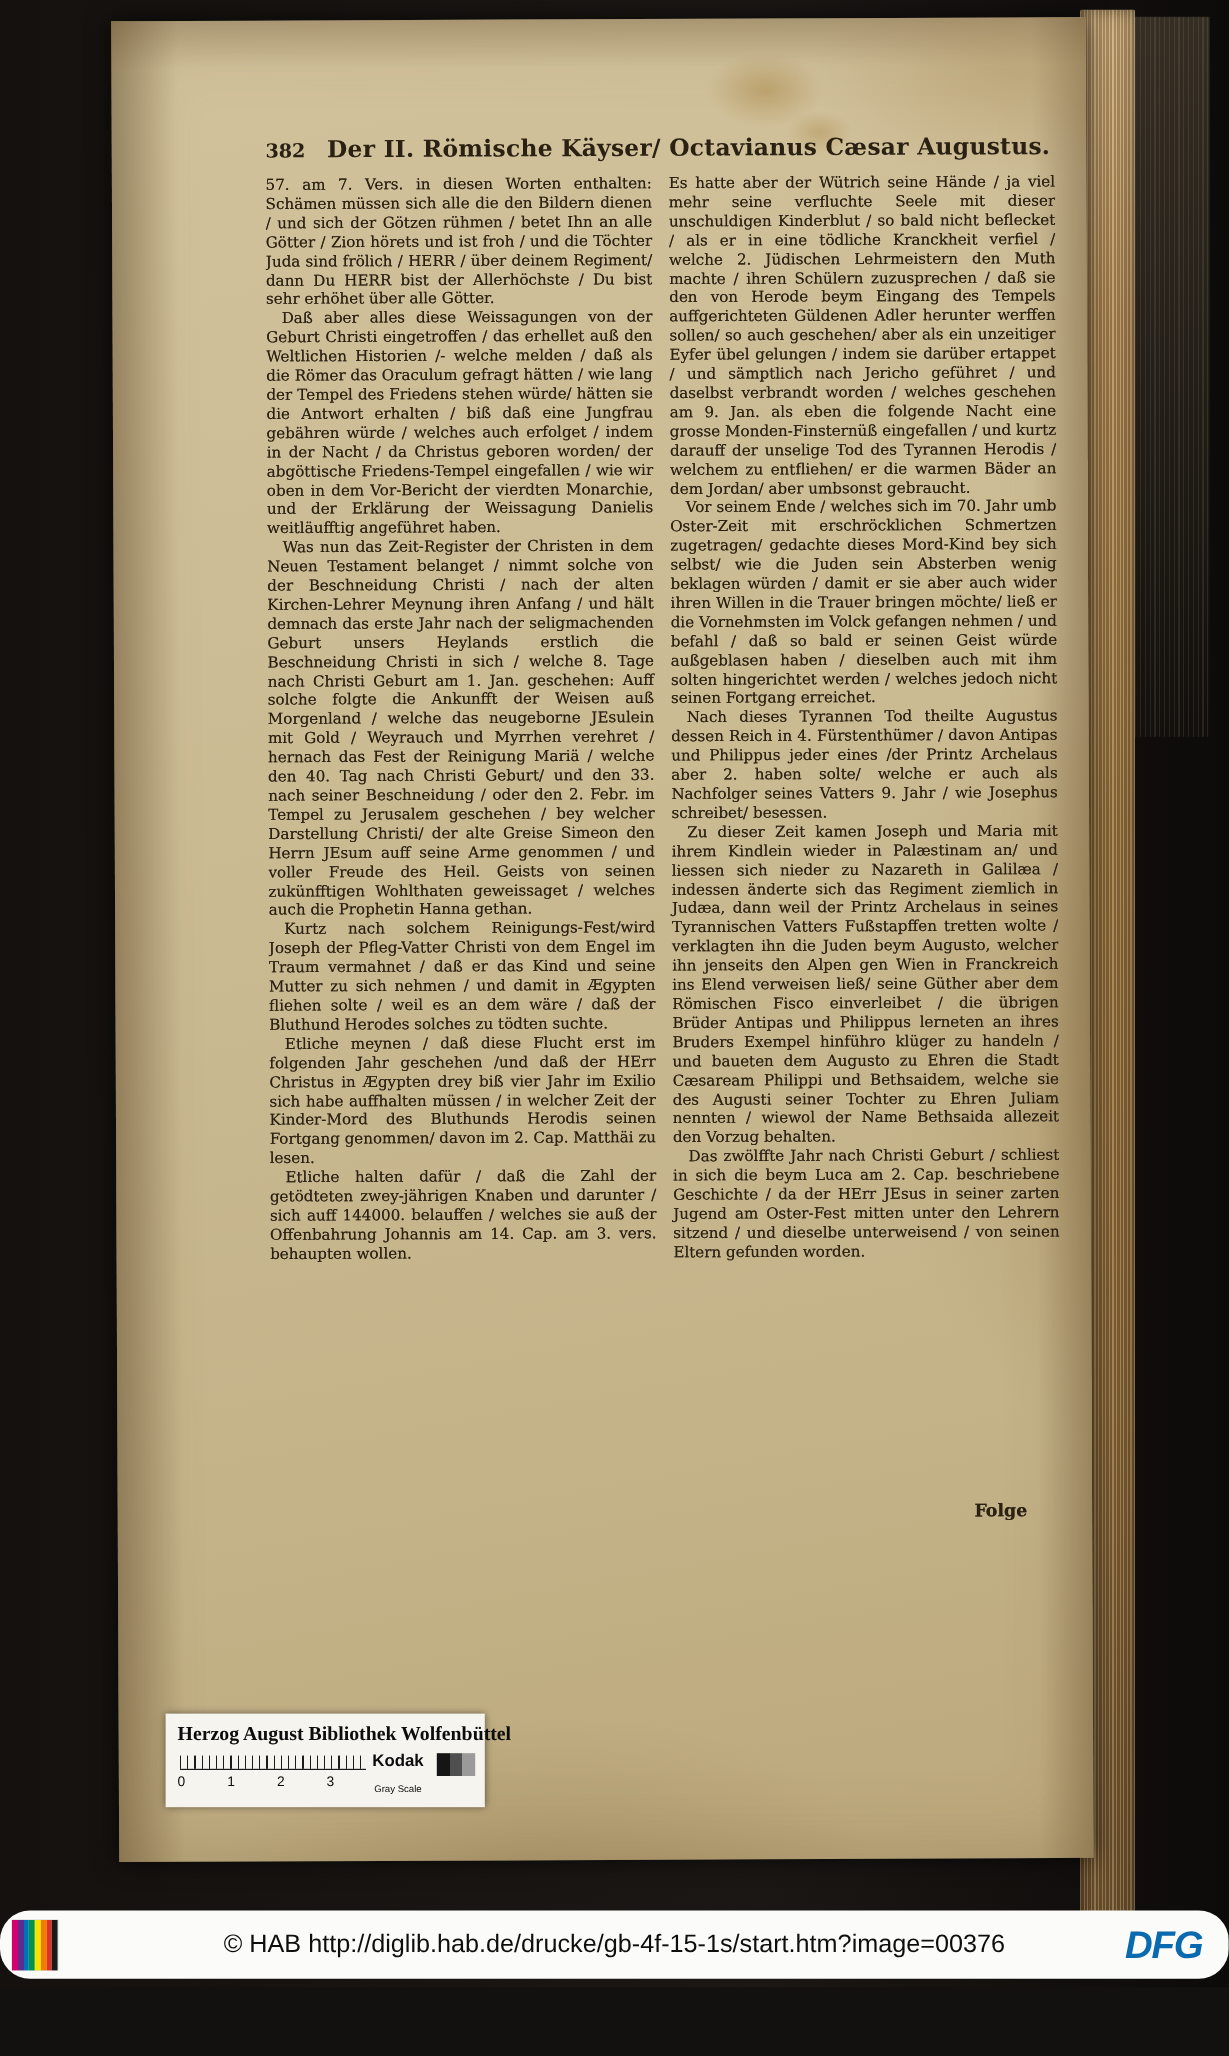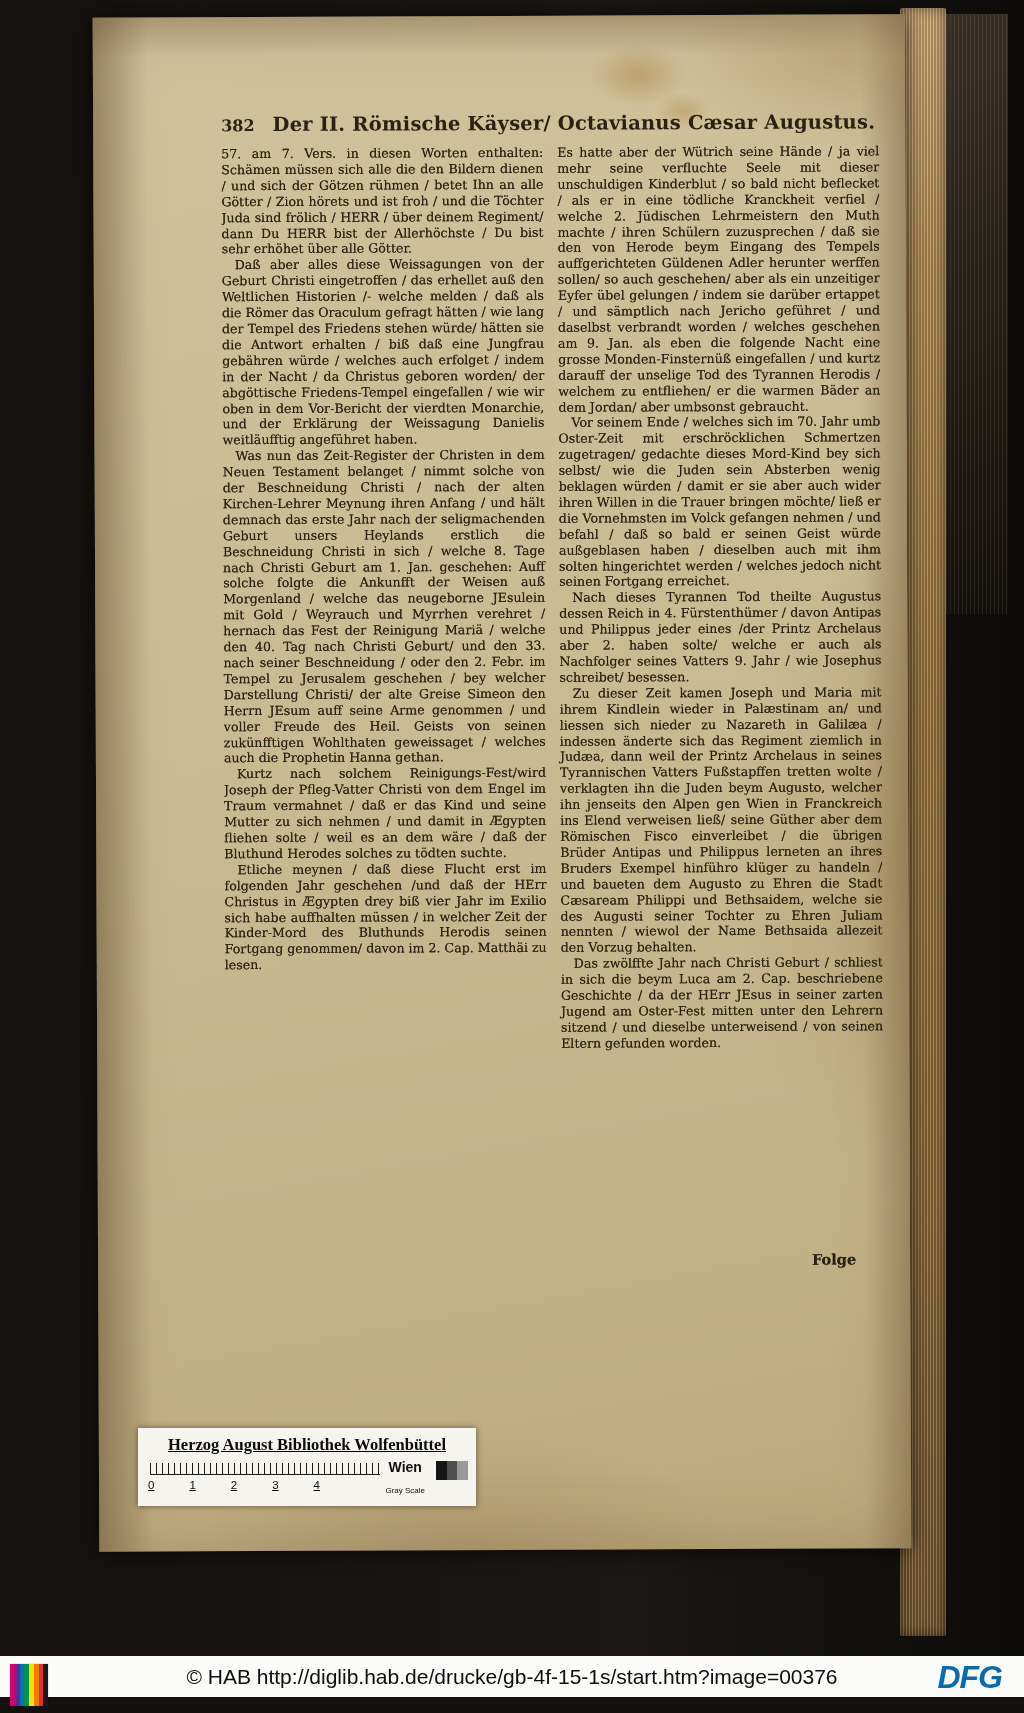"Etliche halten dafür / daß" p.para { html: none -> <p>Etliche halten dafür / daß die Zahl der getödteten zwey-jährigen Knaben und darunter / sich auff 144000. belauffen / welches sie auß der Offenbahrung Johannis am 14. Cap. am 3. vers. behaupten wollen.</p> }
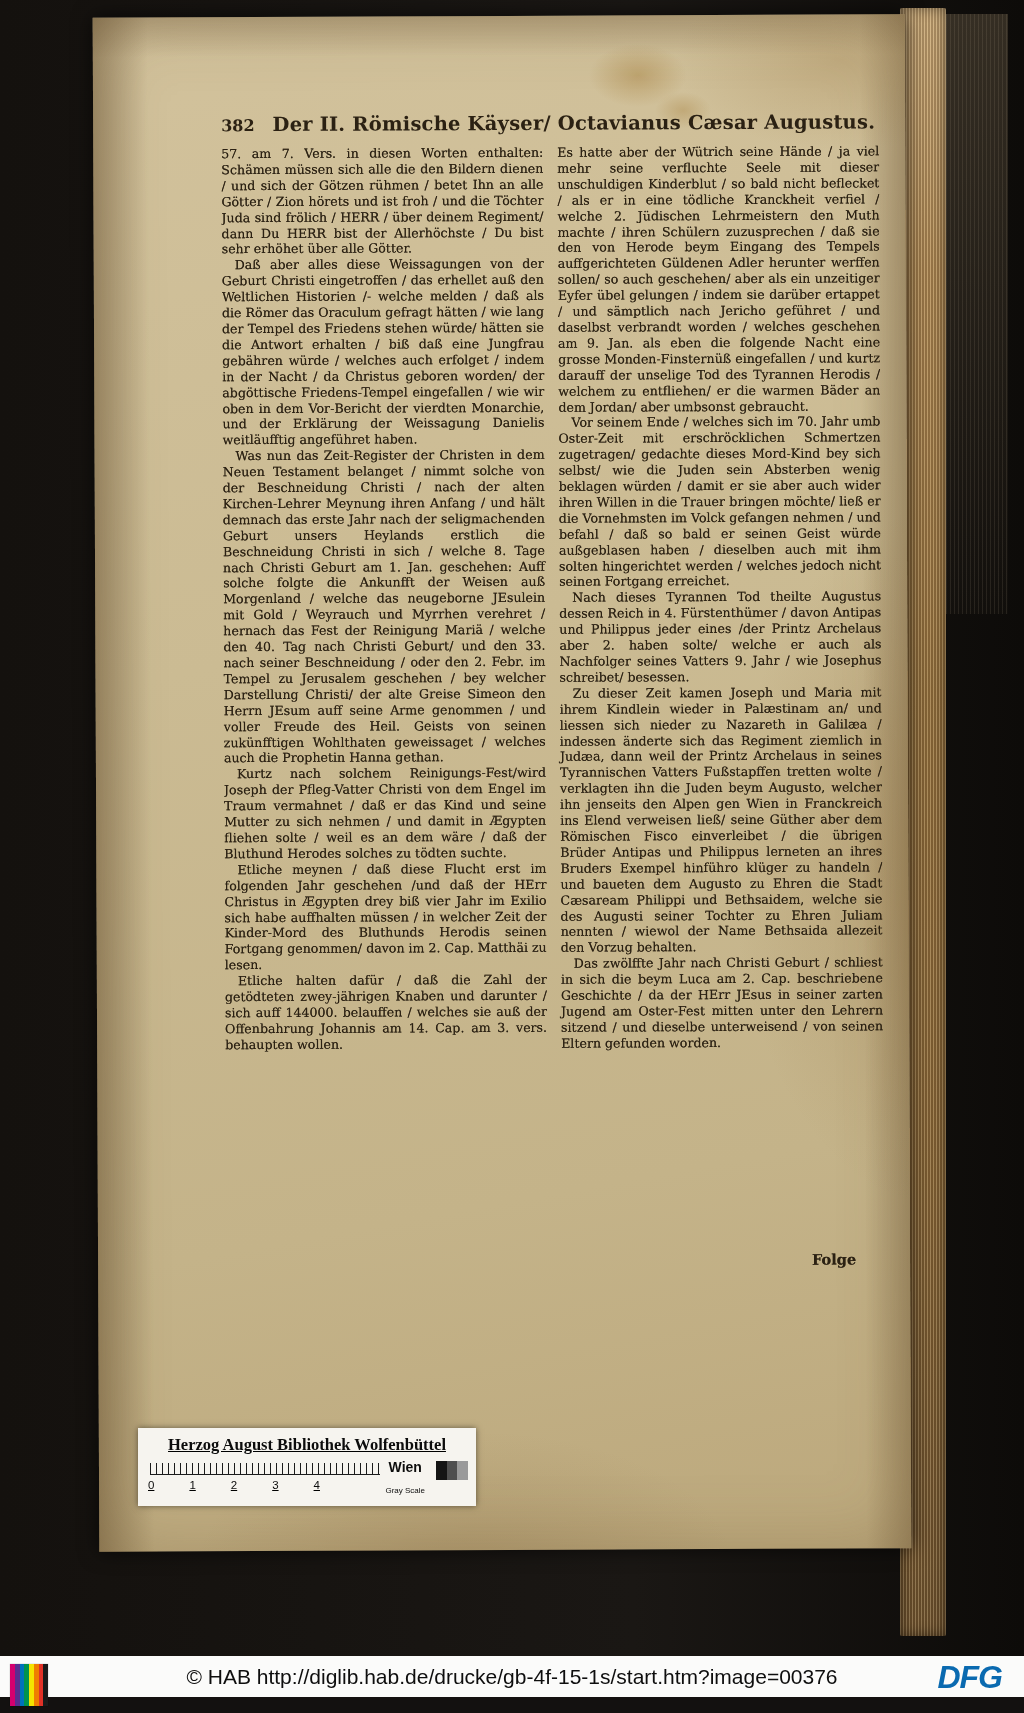"Herzog August Bibliothek Wolfenbüttel" .label-card { text-decoration: underline -> none; width: 338px -> 266px }
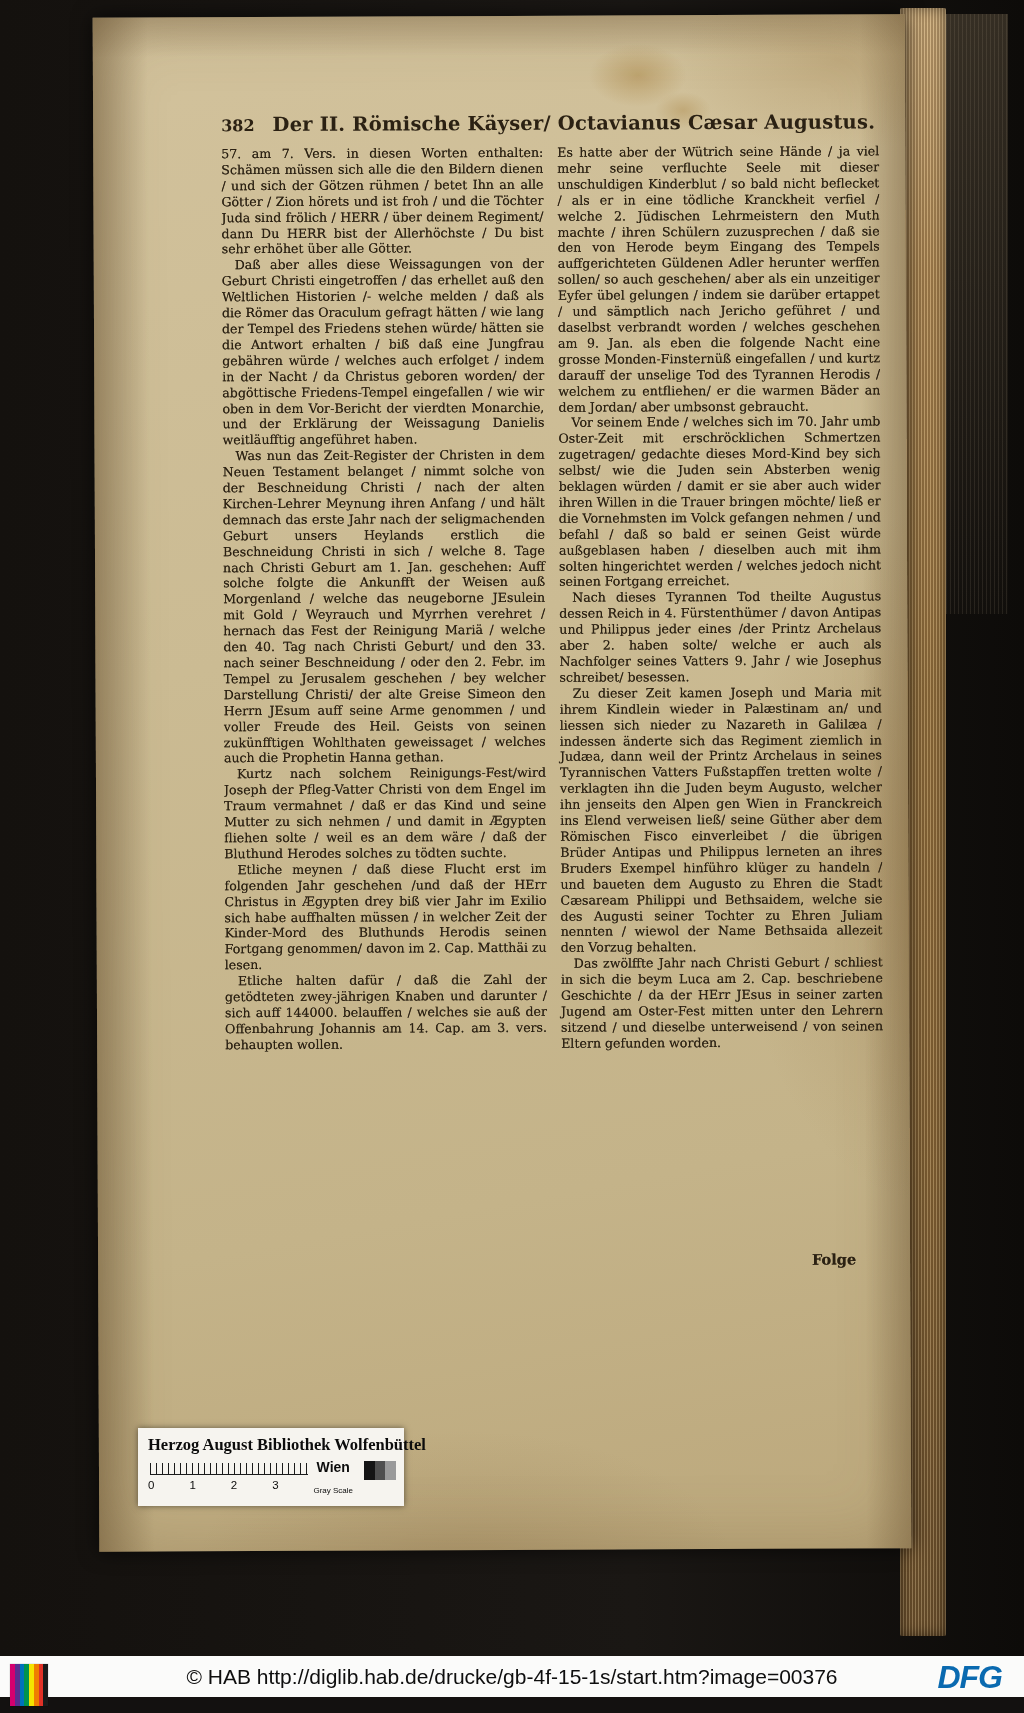"Wien" span.kodak-brand { text: Wien -> Kodak }
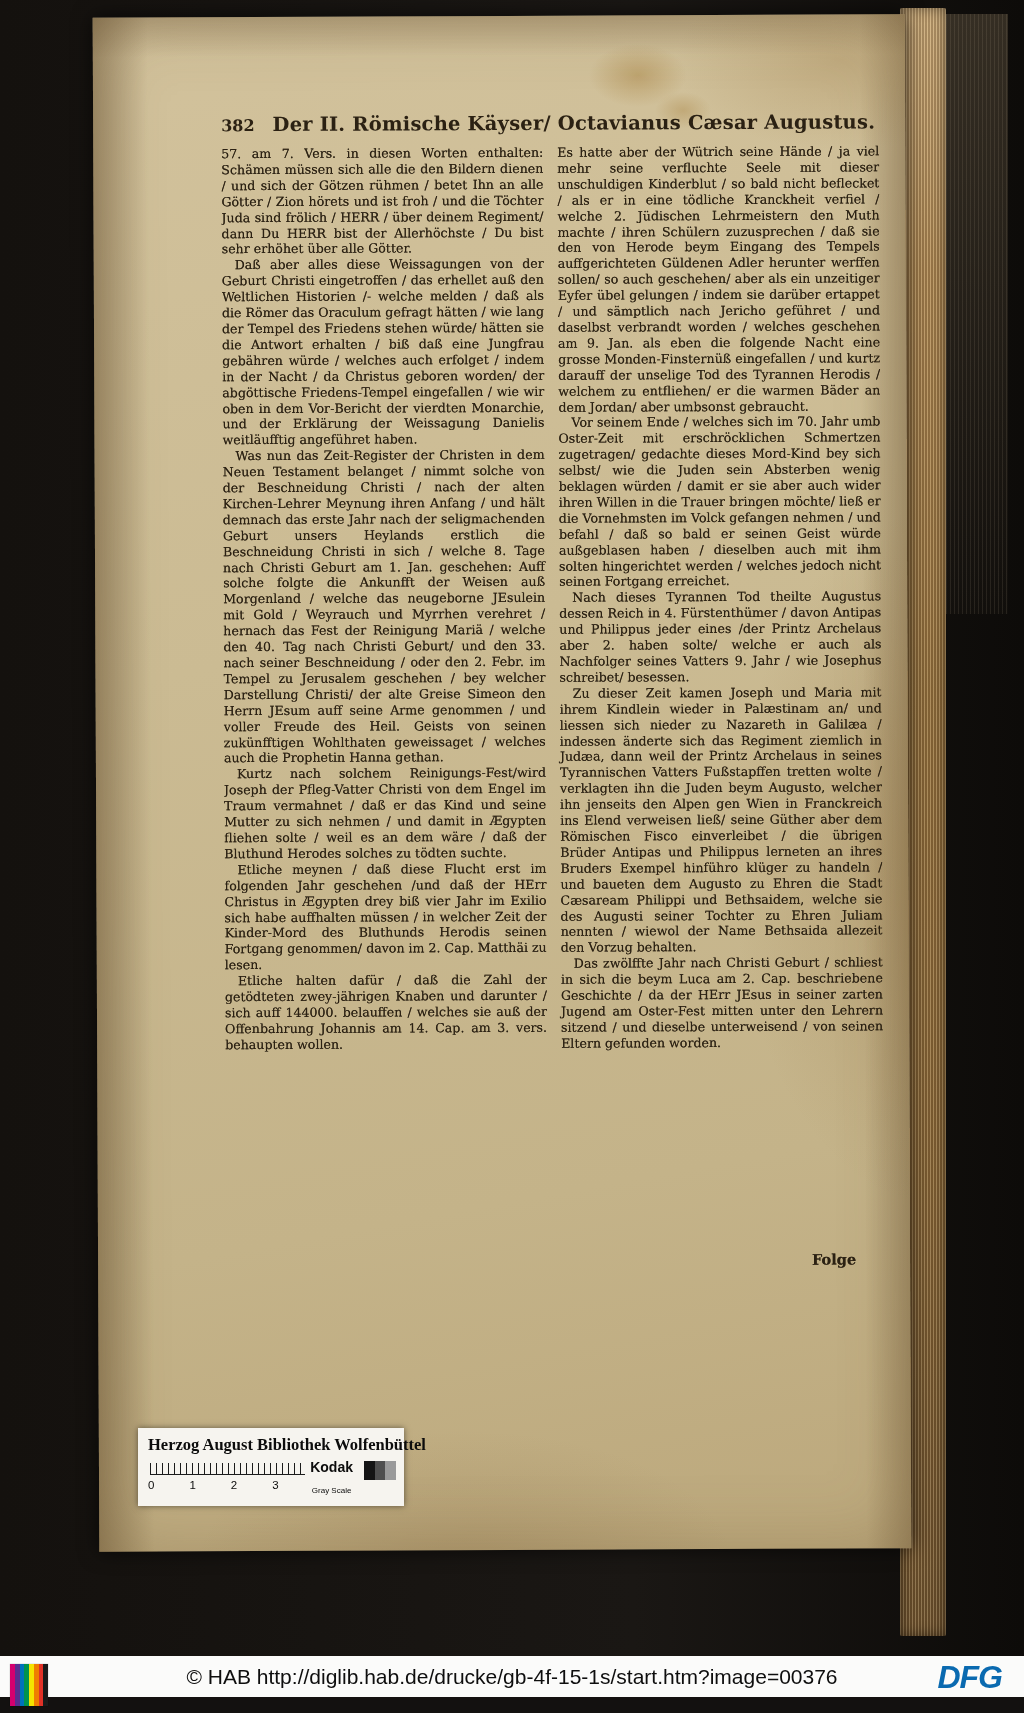"© HAB" .footer { border-radius: none -> 25px; height: 41px -> 57px; top: 1656px -> 1592px }
